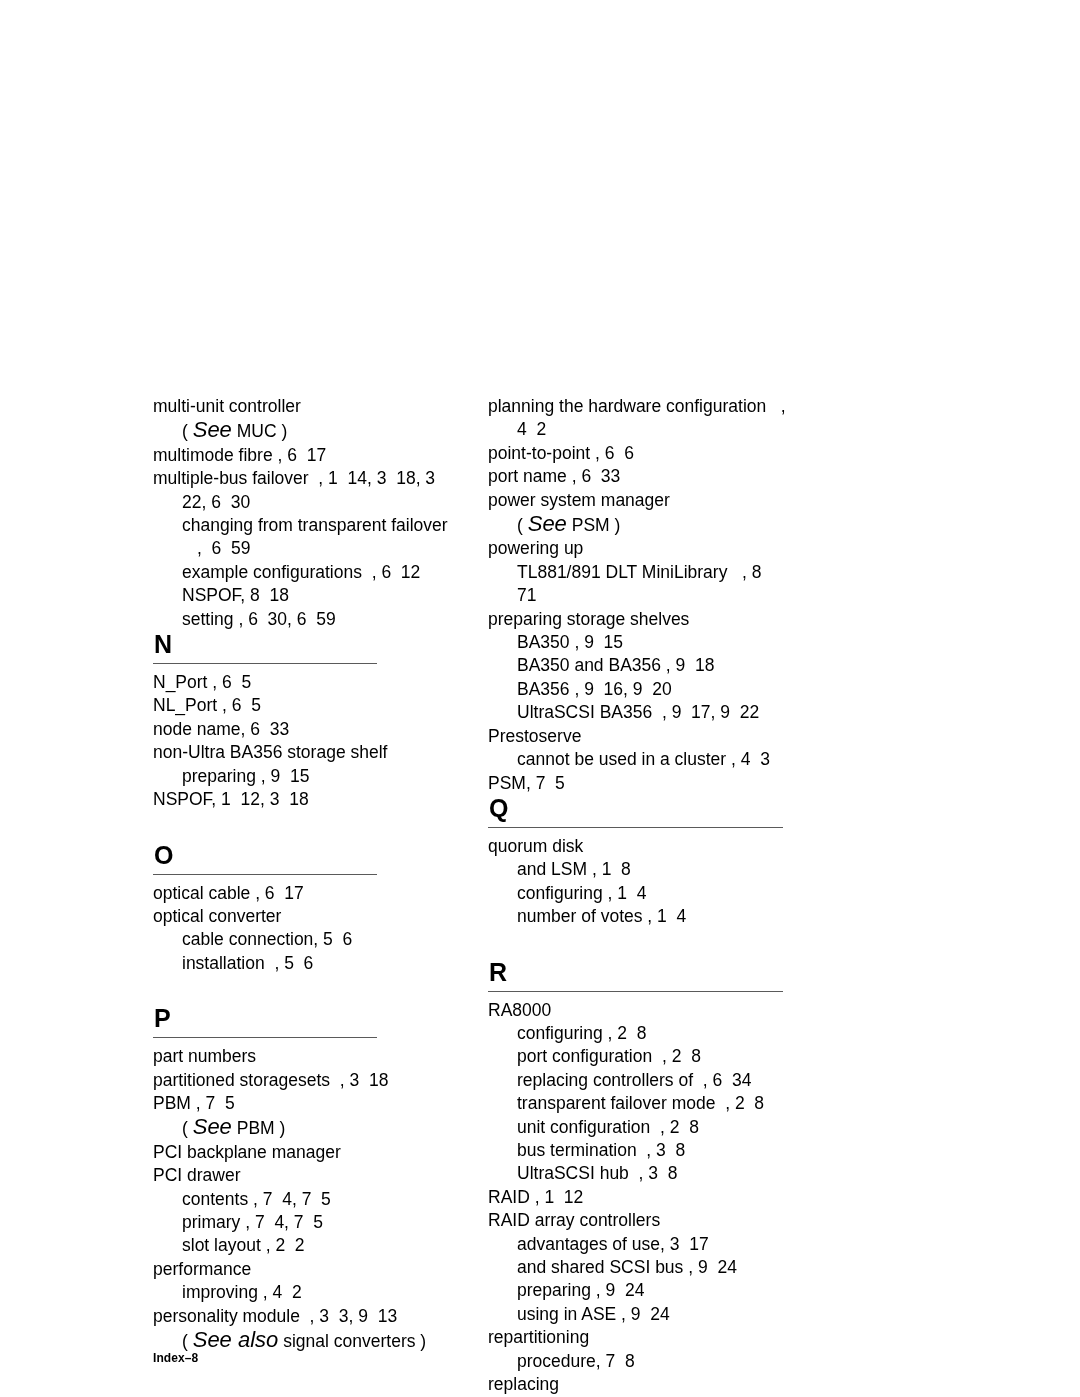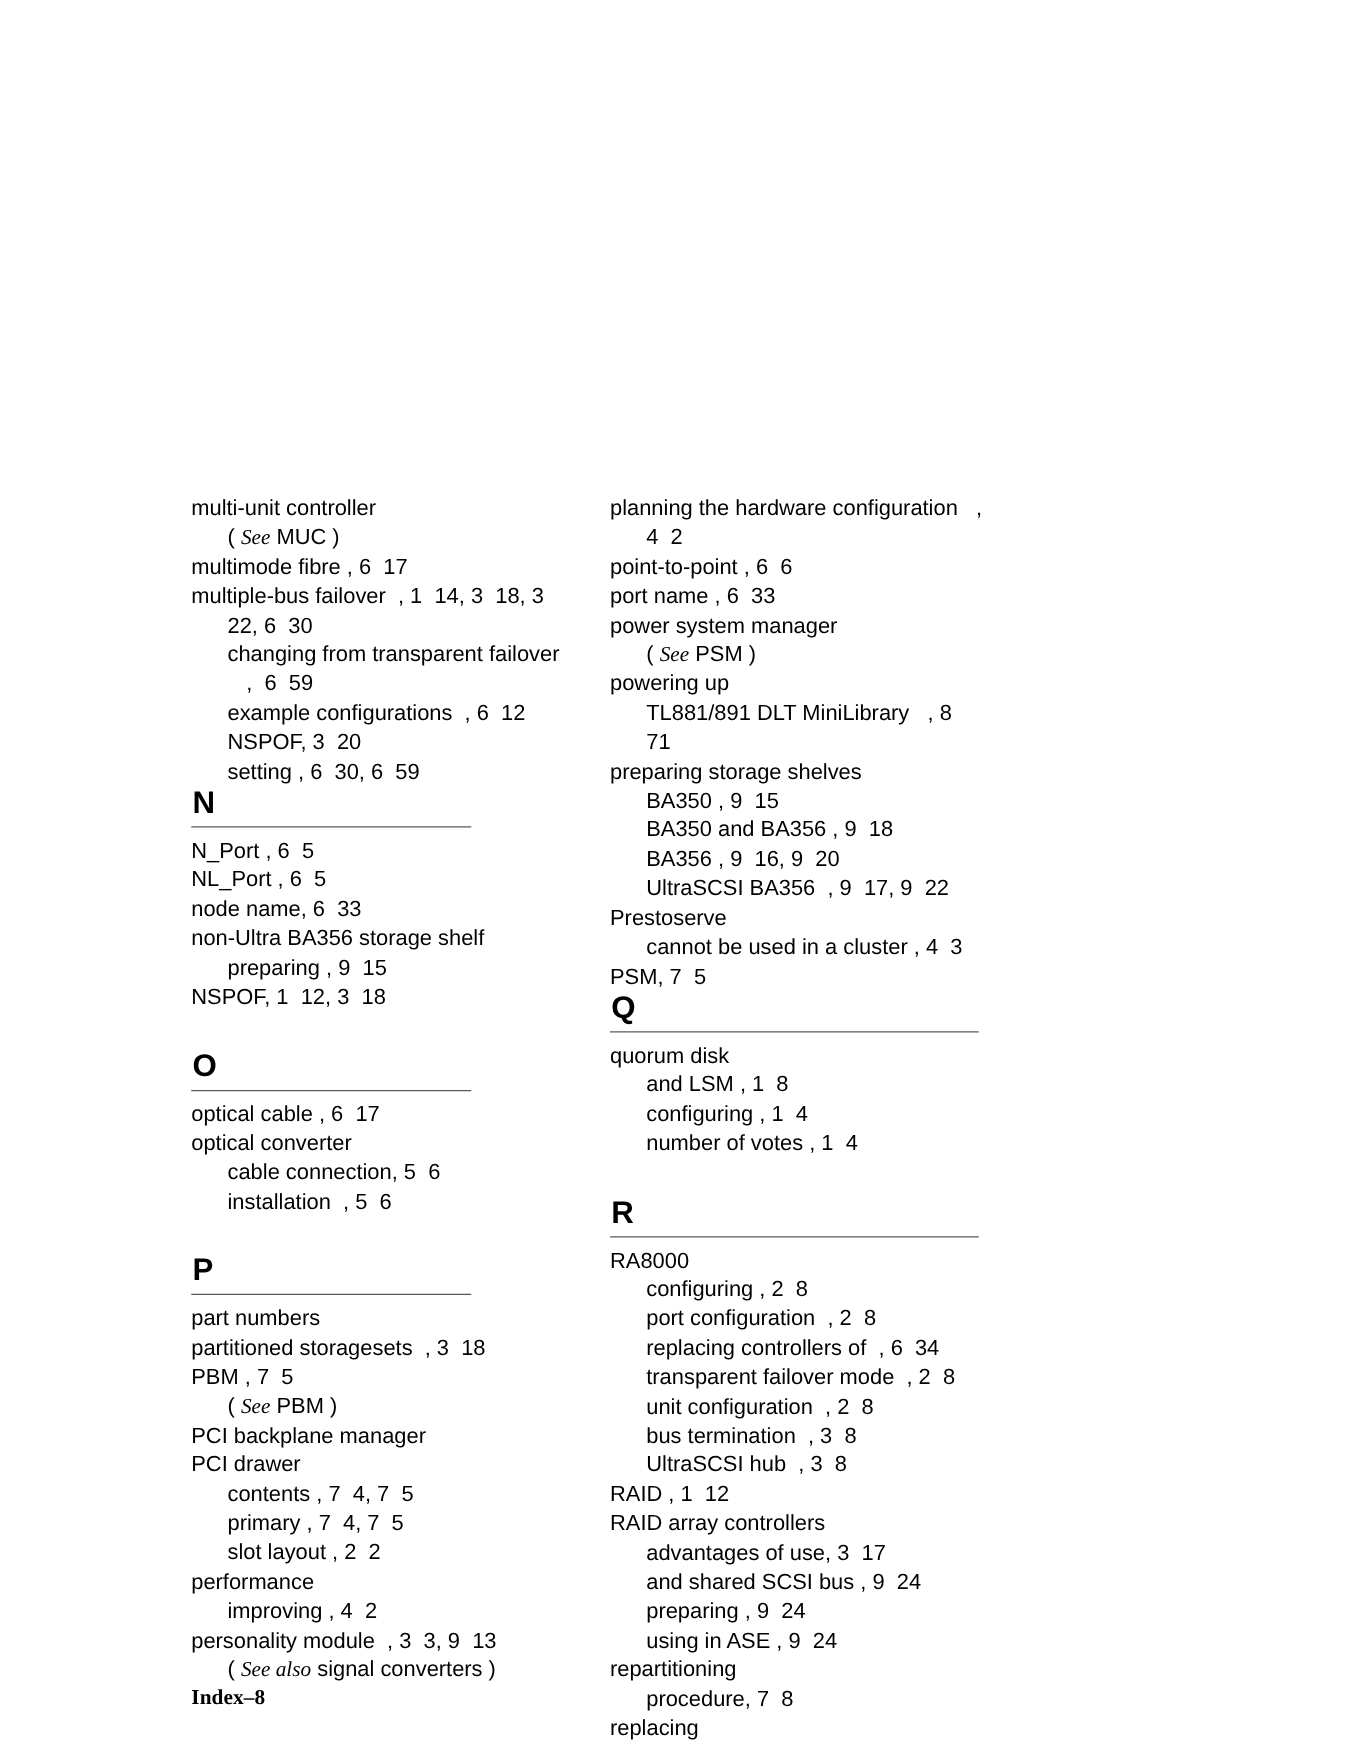"See" .see { font-family: Liberation Serif, serif -> Liberation Sans, sans-serif; font-size: 17px -> 22px }
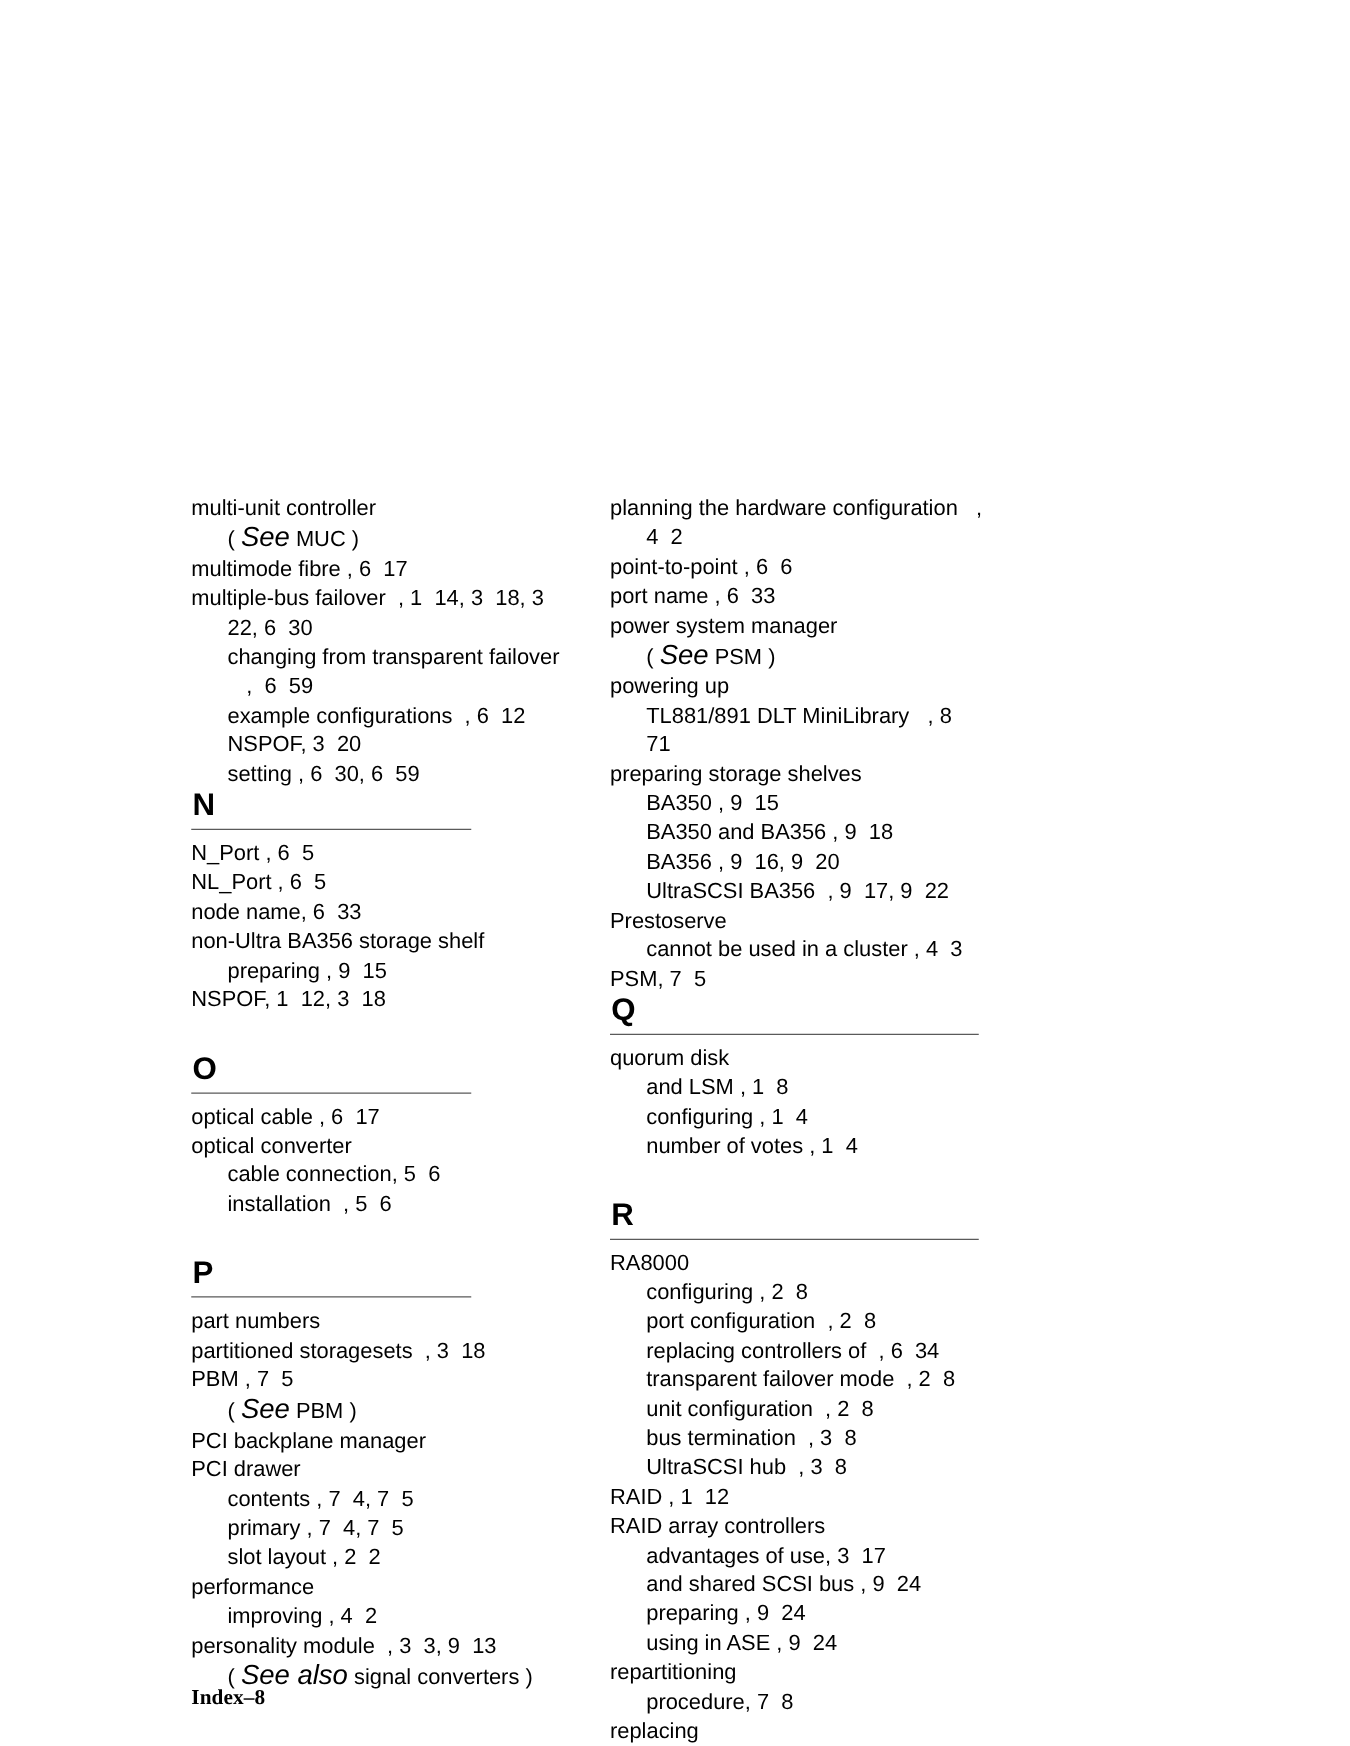"NSPOF, 3 20" p.entry { text: 3  20 -> 8  18 }
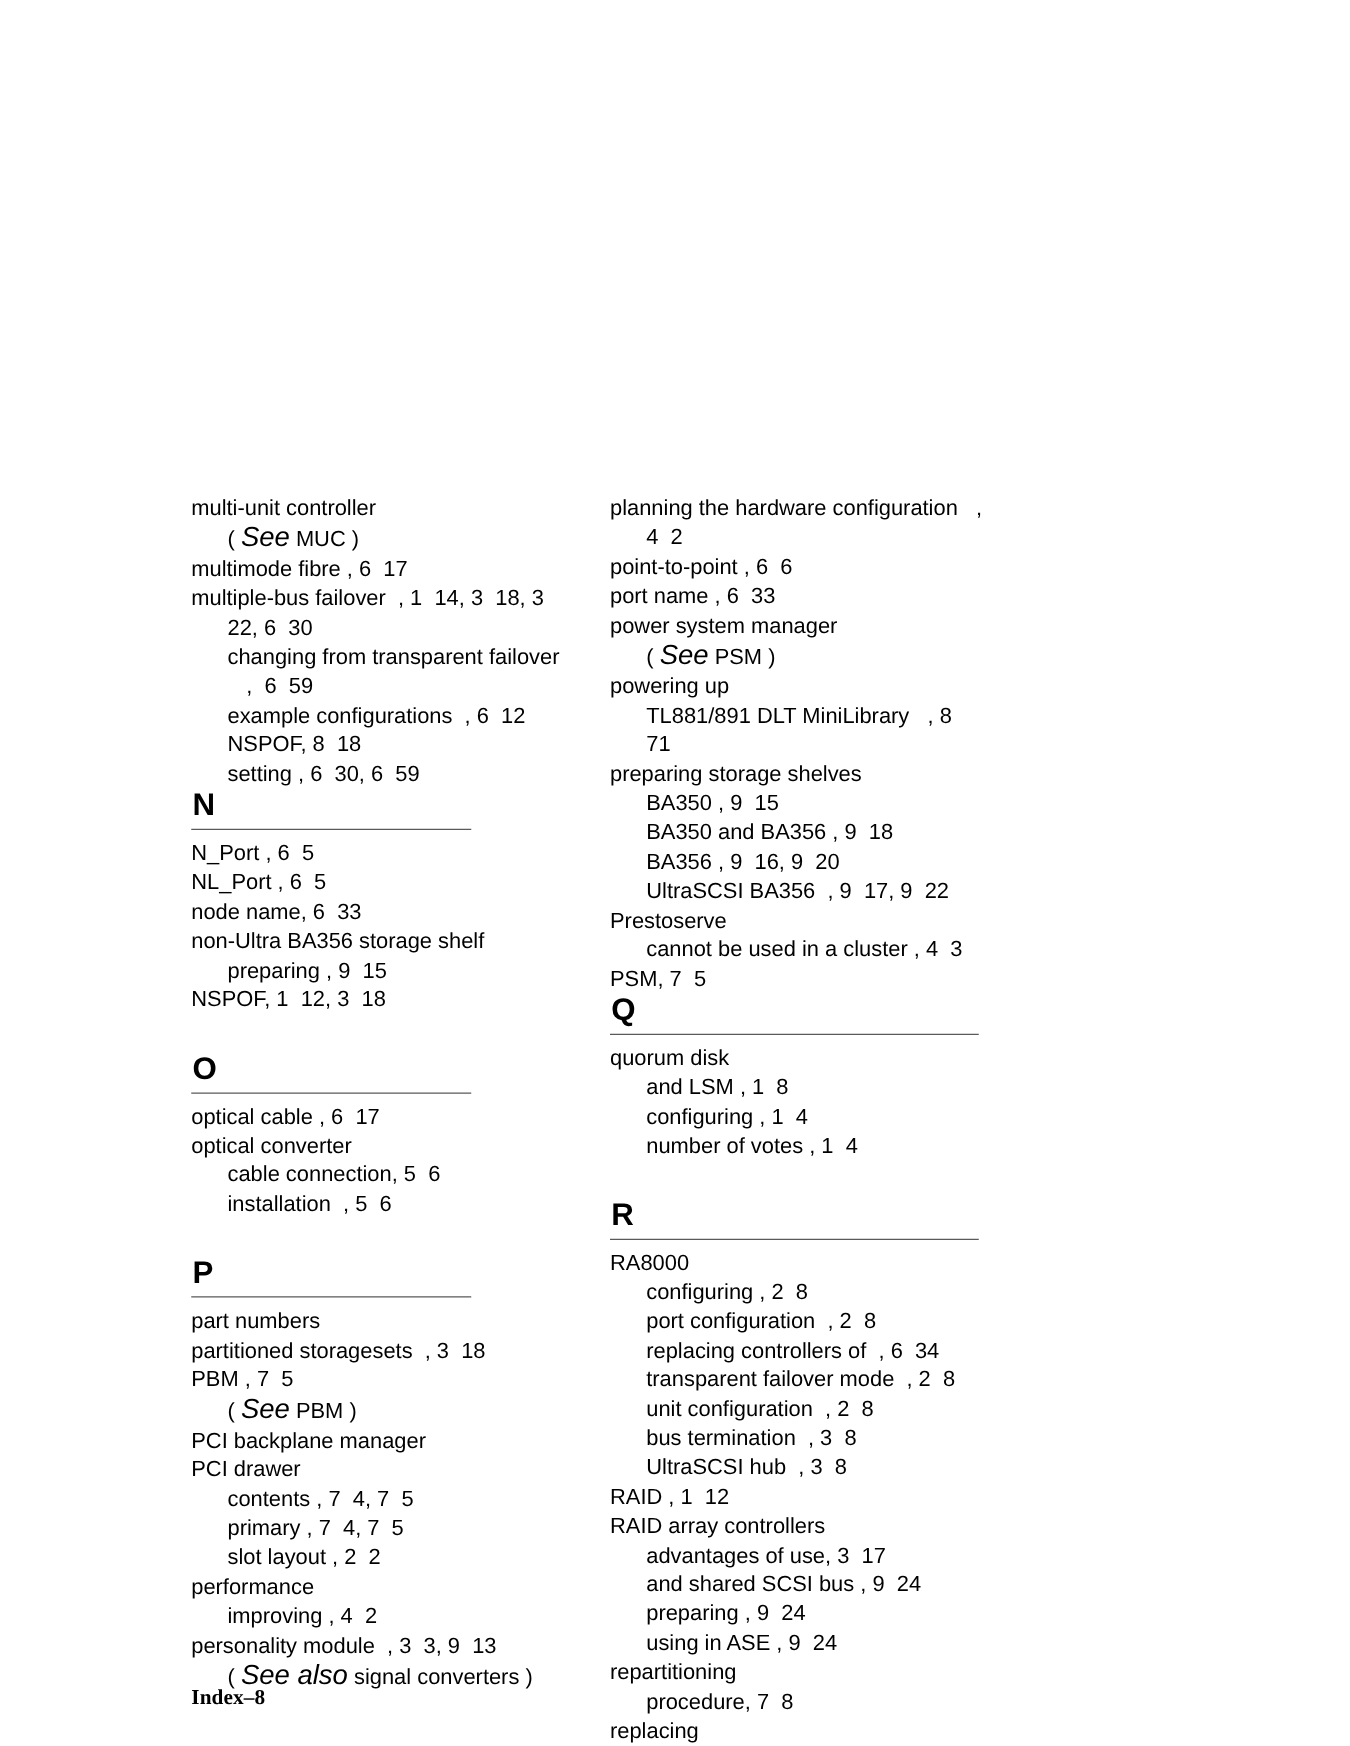"Index–8" .footer { font-family: Liberation Serif, serif -> Liberation Sans, sans-serif; font-size: 17px -> 12px }
